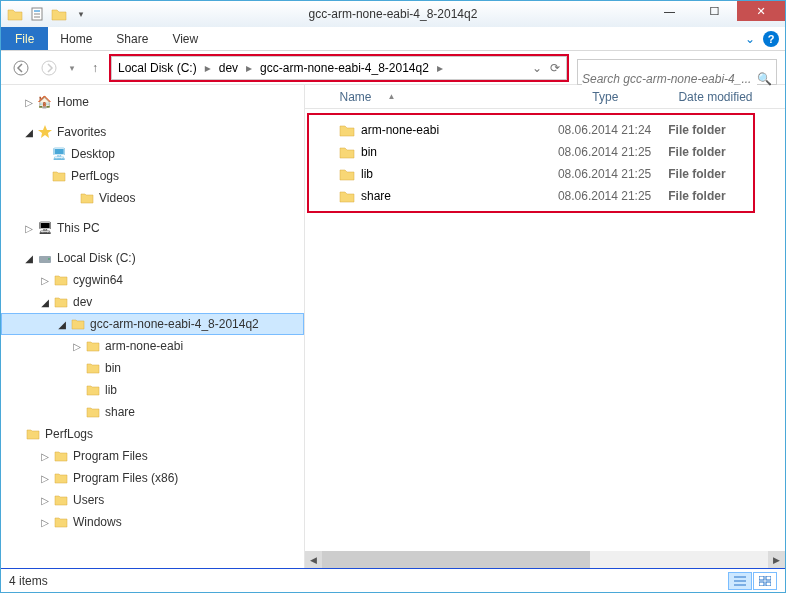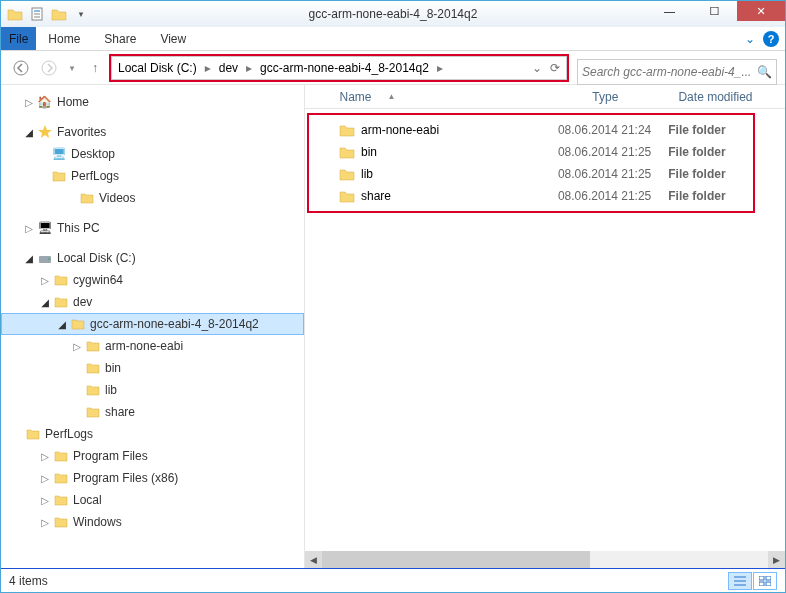"File" .file-tab { color: #0f172a -> #fef9c3; padding: 4px 8px -> 4px 14px }
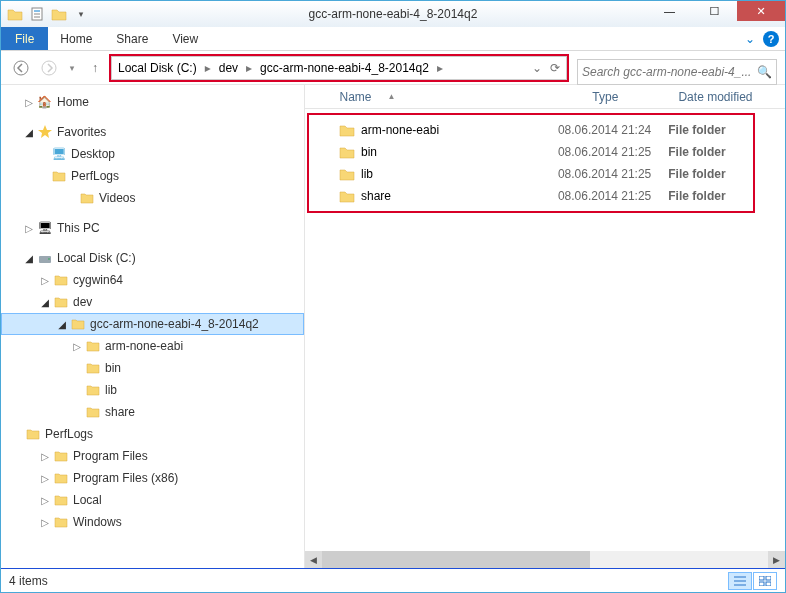"Search gcc-arm-none-eabi-4_..." .search-box { align-items: center -> flex-start }
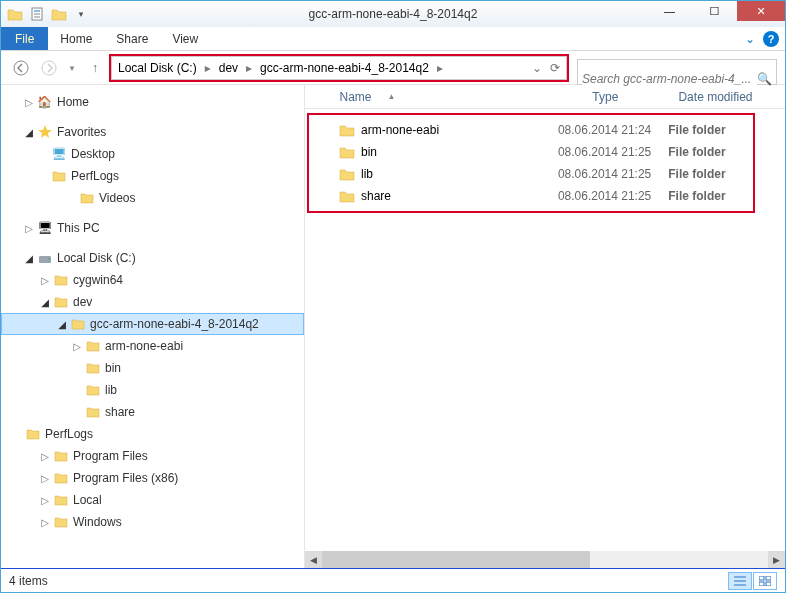"Local" span.tree-label { text: Local -> Users }
